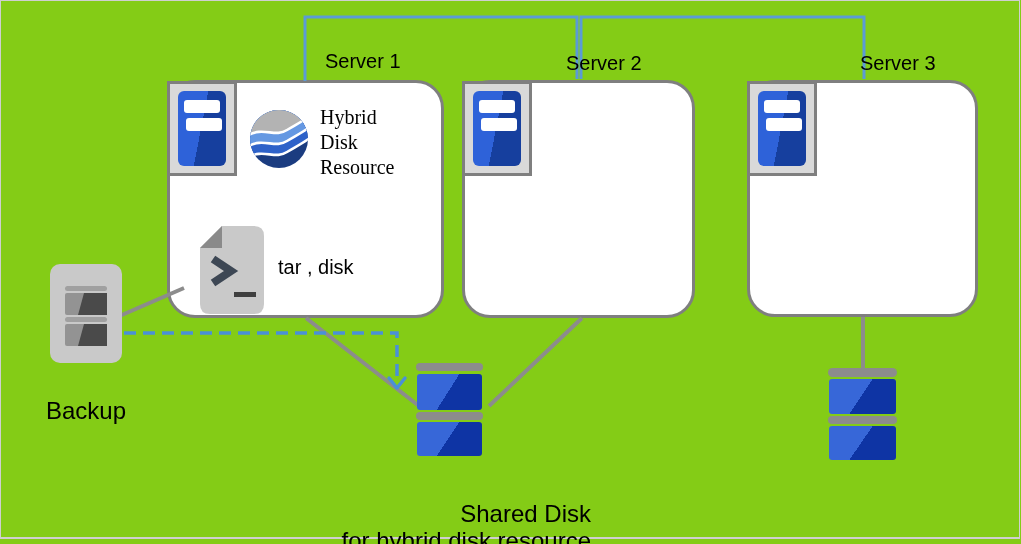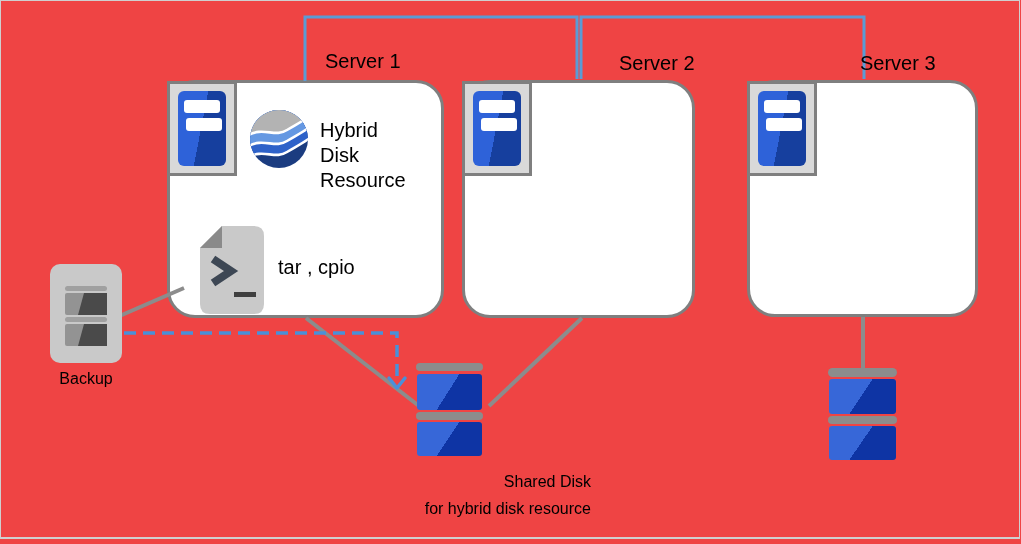"Server 1" .page { background: #ef4444 -> #84cc16 }
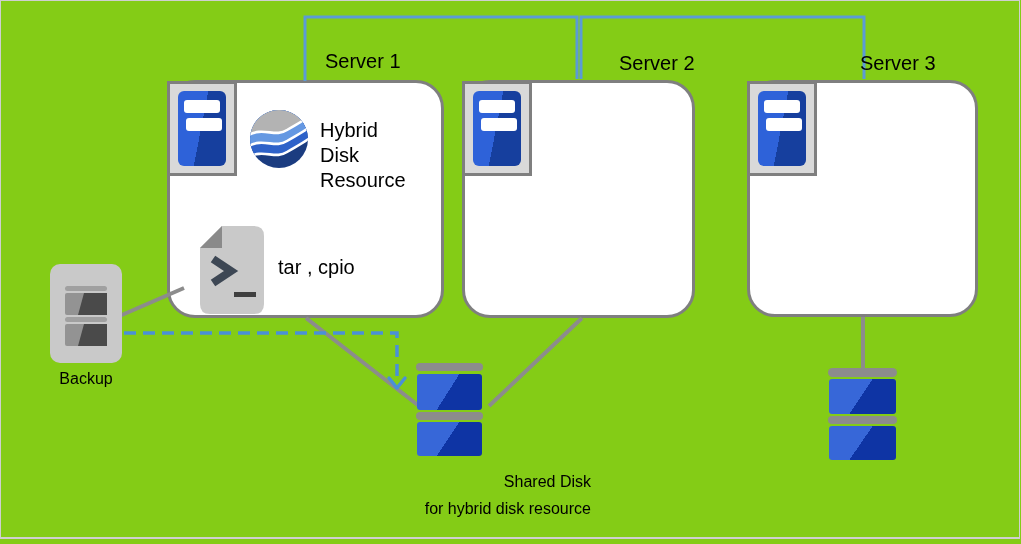"Server 2" div.lbl { left: 619px -> 566px }
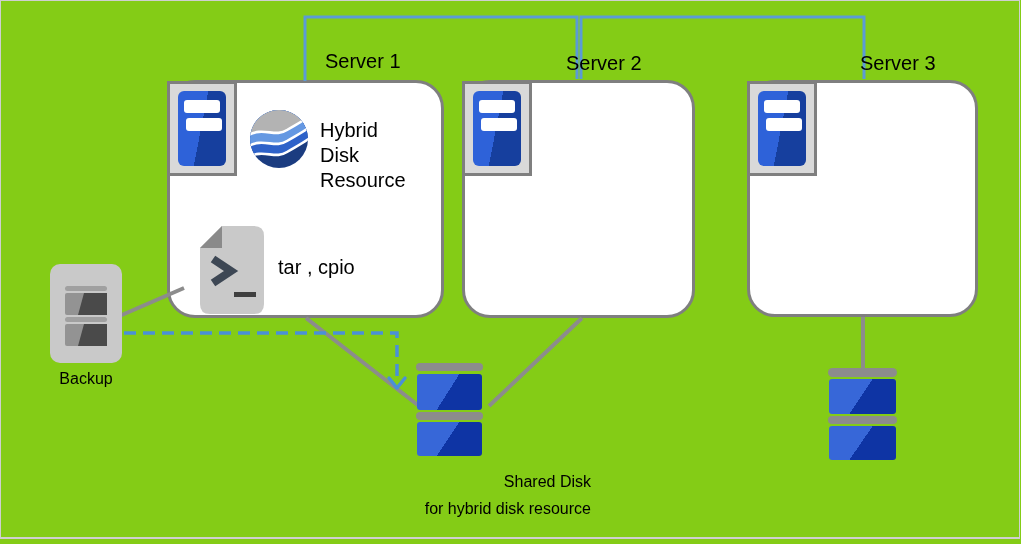"Hybrid" div.lbl { font-family: none -> Liberation Serif, serif; top: 118px -> 105px }
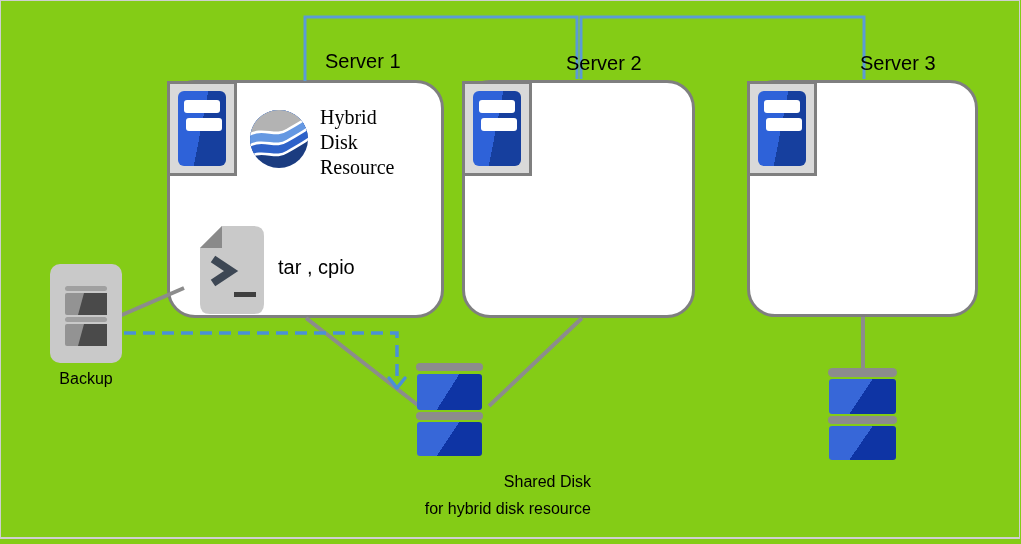"tar , cpio" div.lbl { text: cpio -> disk }
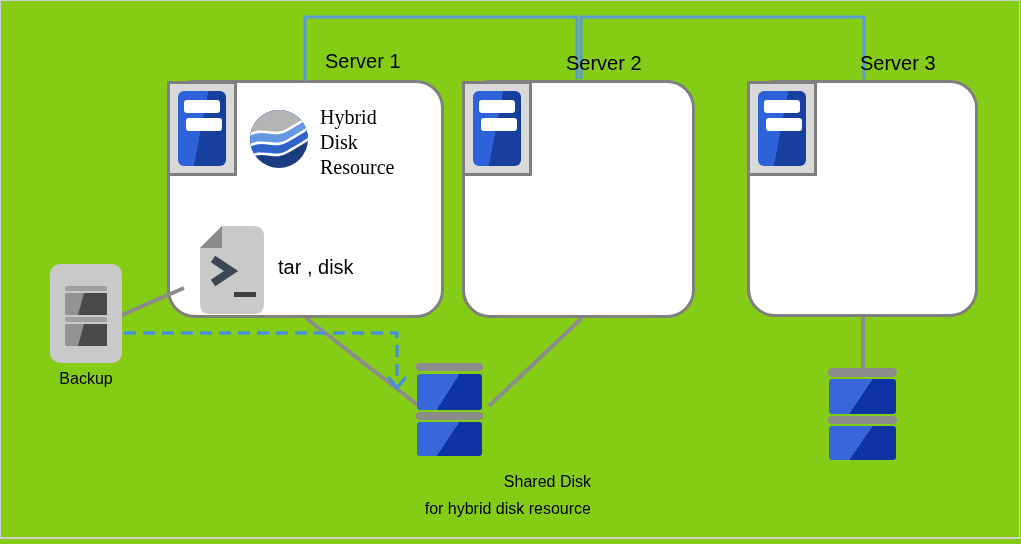"Backup" .caption { font-size: 16px -> 24px; margin-top: none -> 32px }
